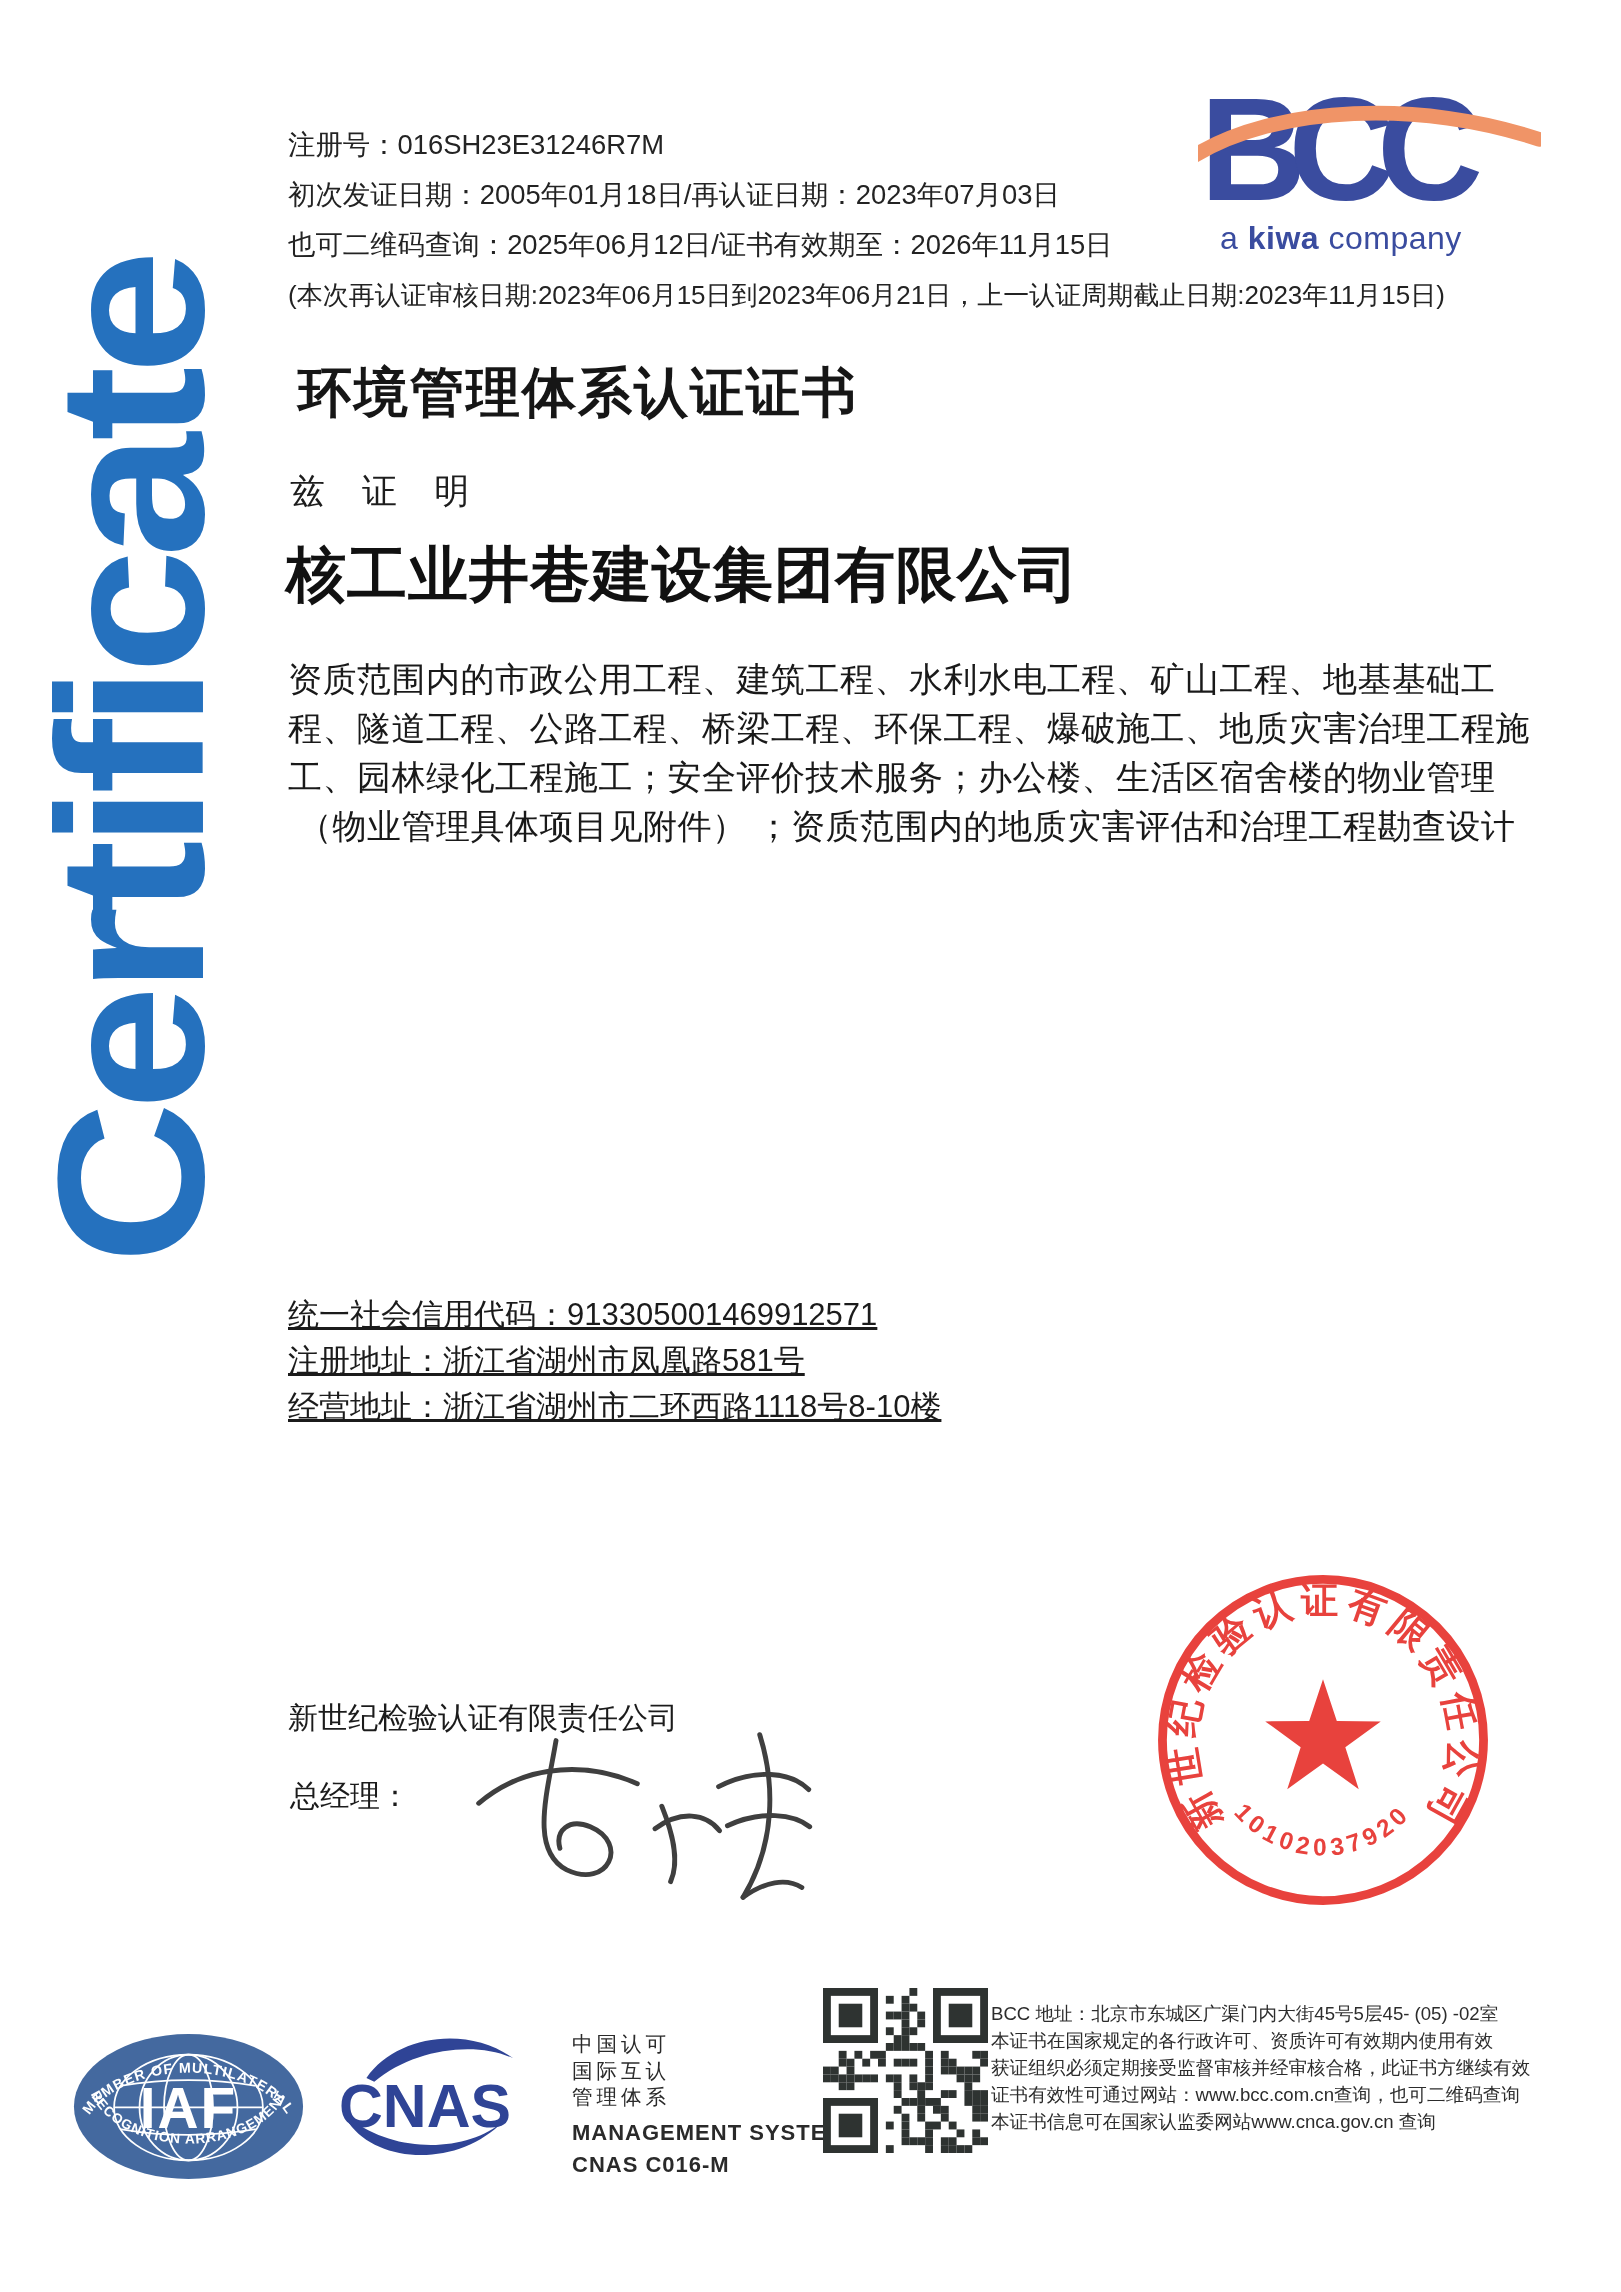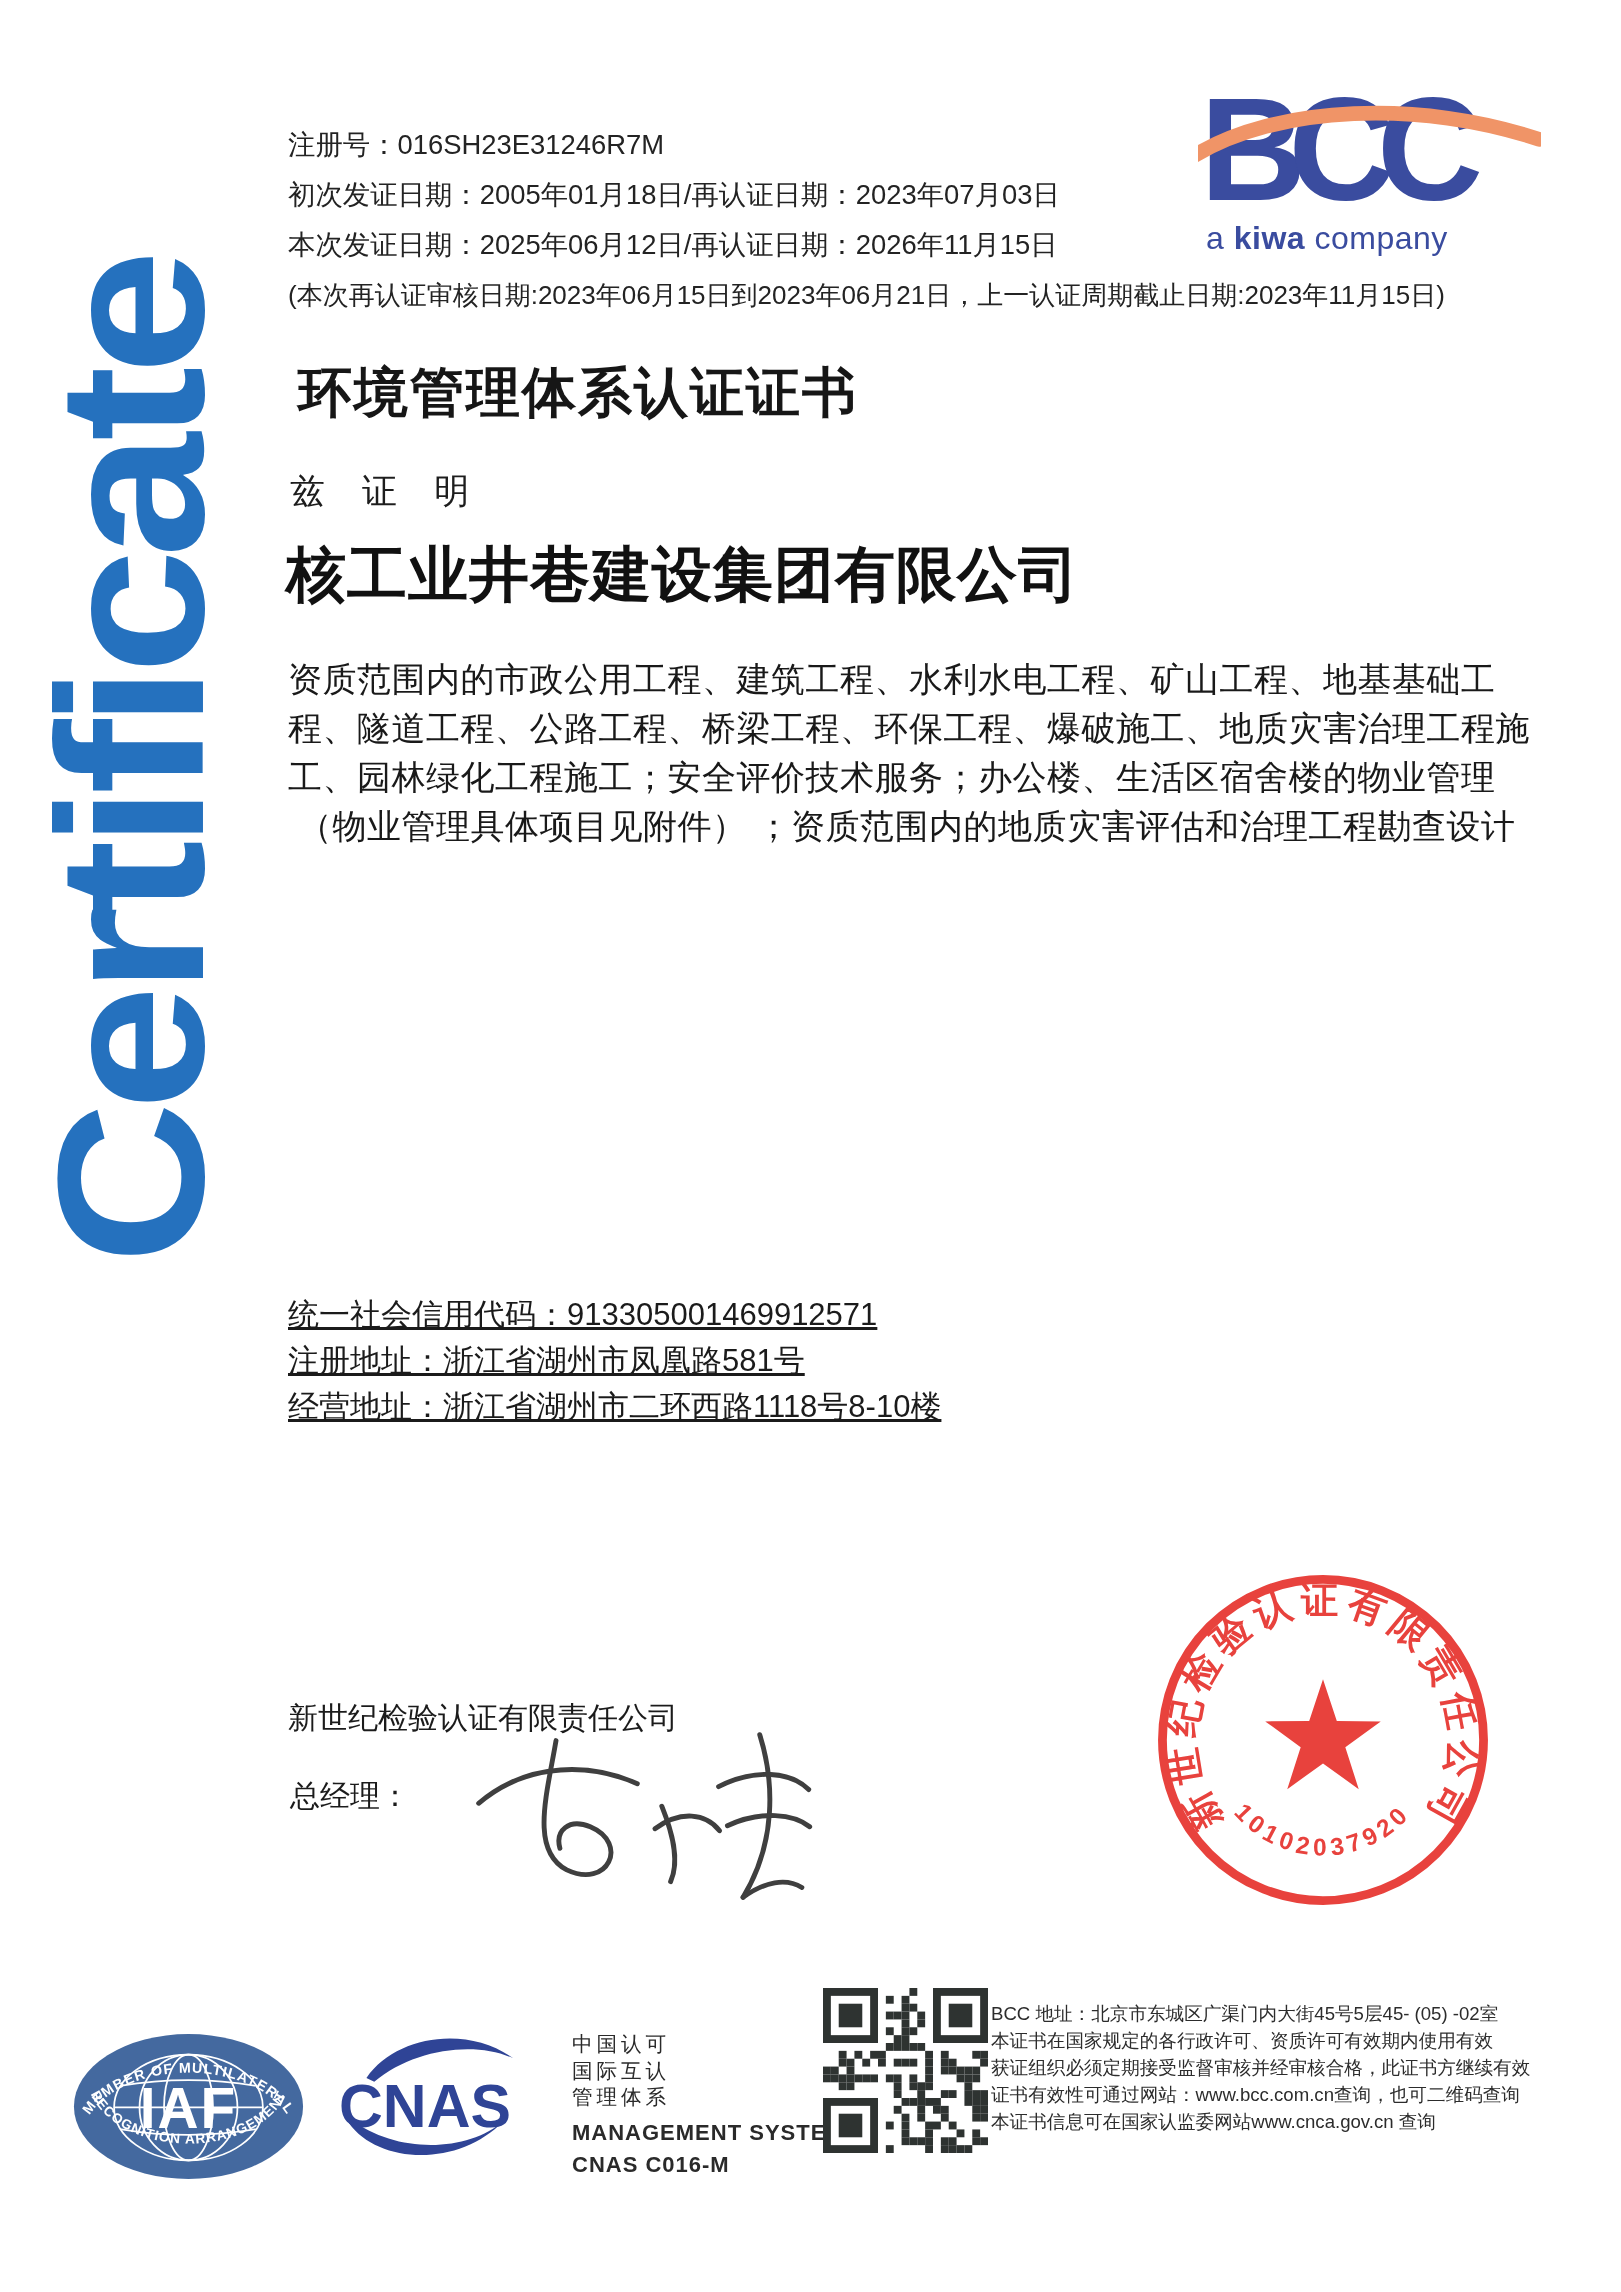"本次发证日期：2025年06月12日/再认证日期：2026年11月15日" div.info-line { text: 本次发证日期：2025年06月12日/再认证日期 -> 也可二维码查询：2025年06月12日/证书有效期至 }
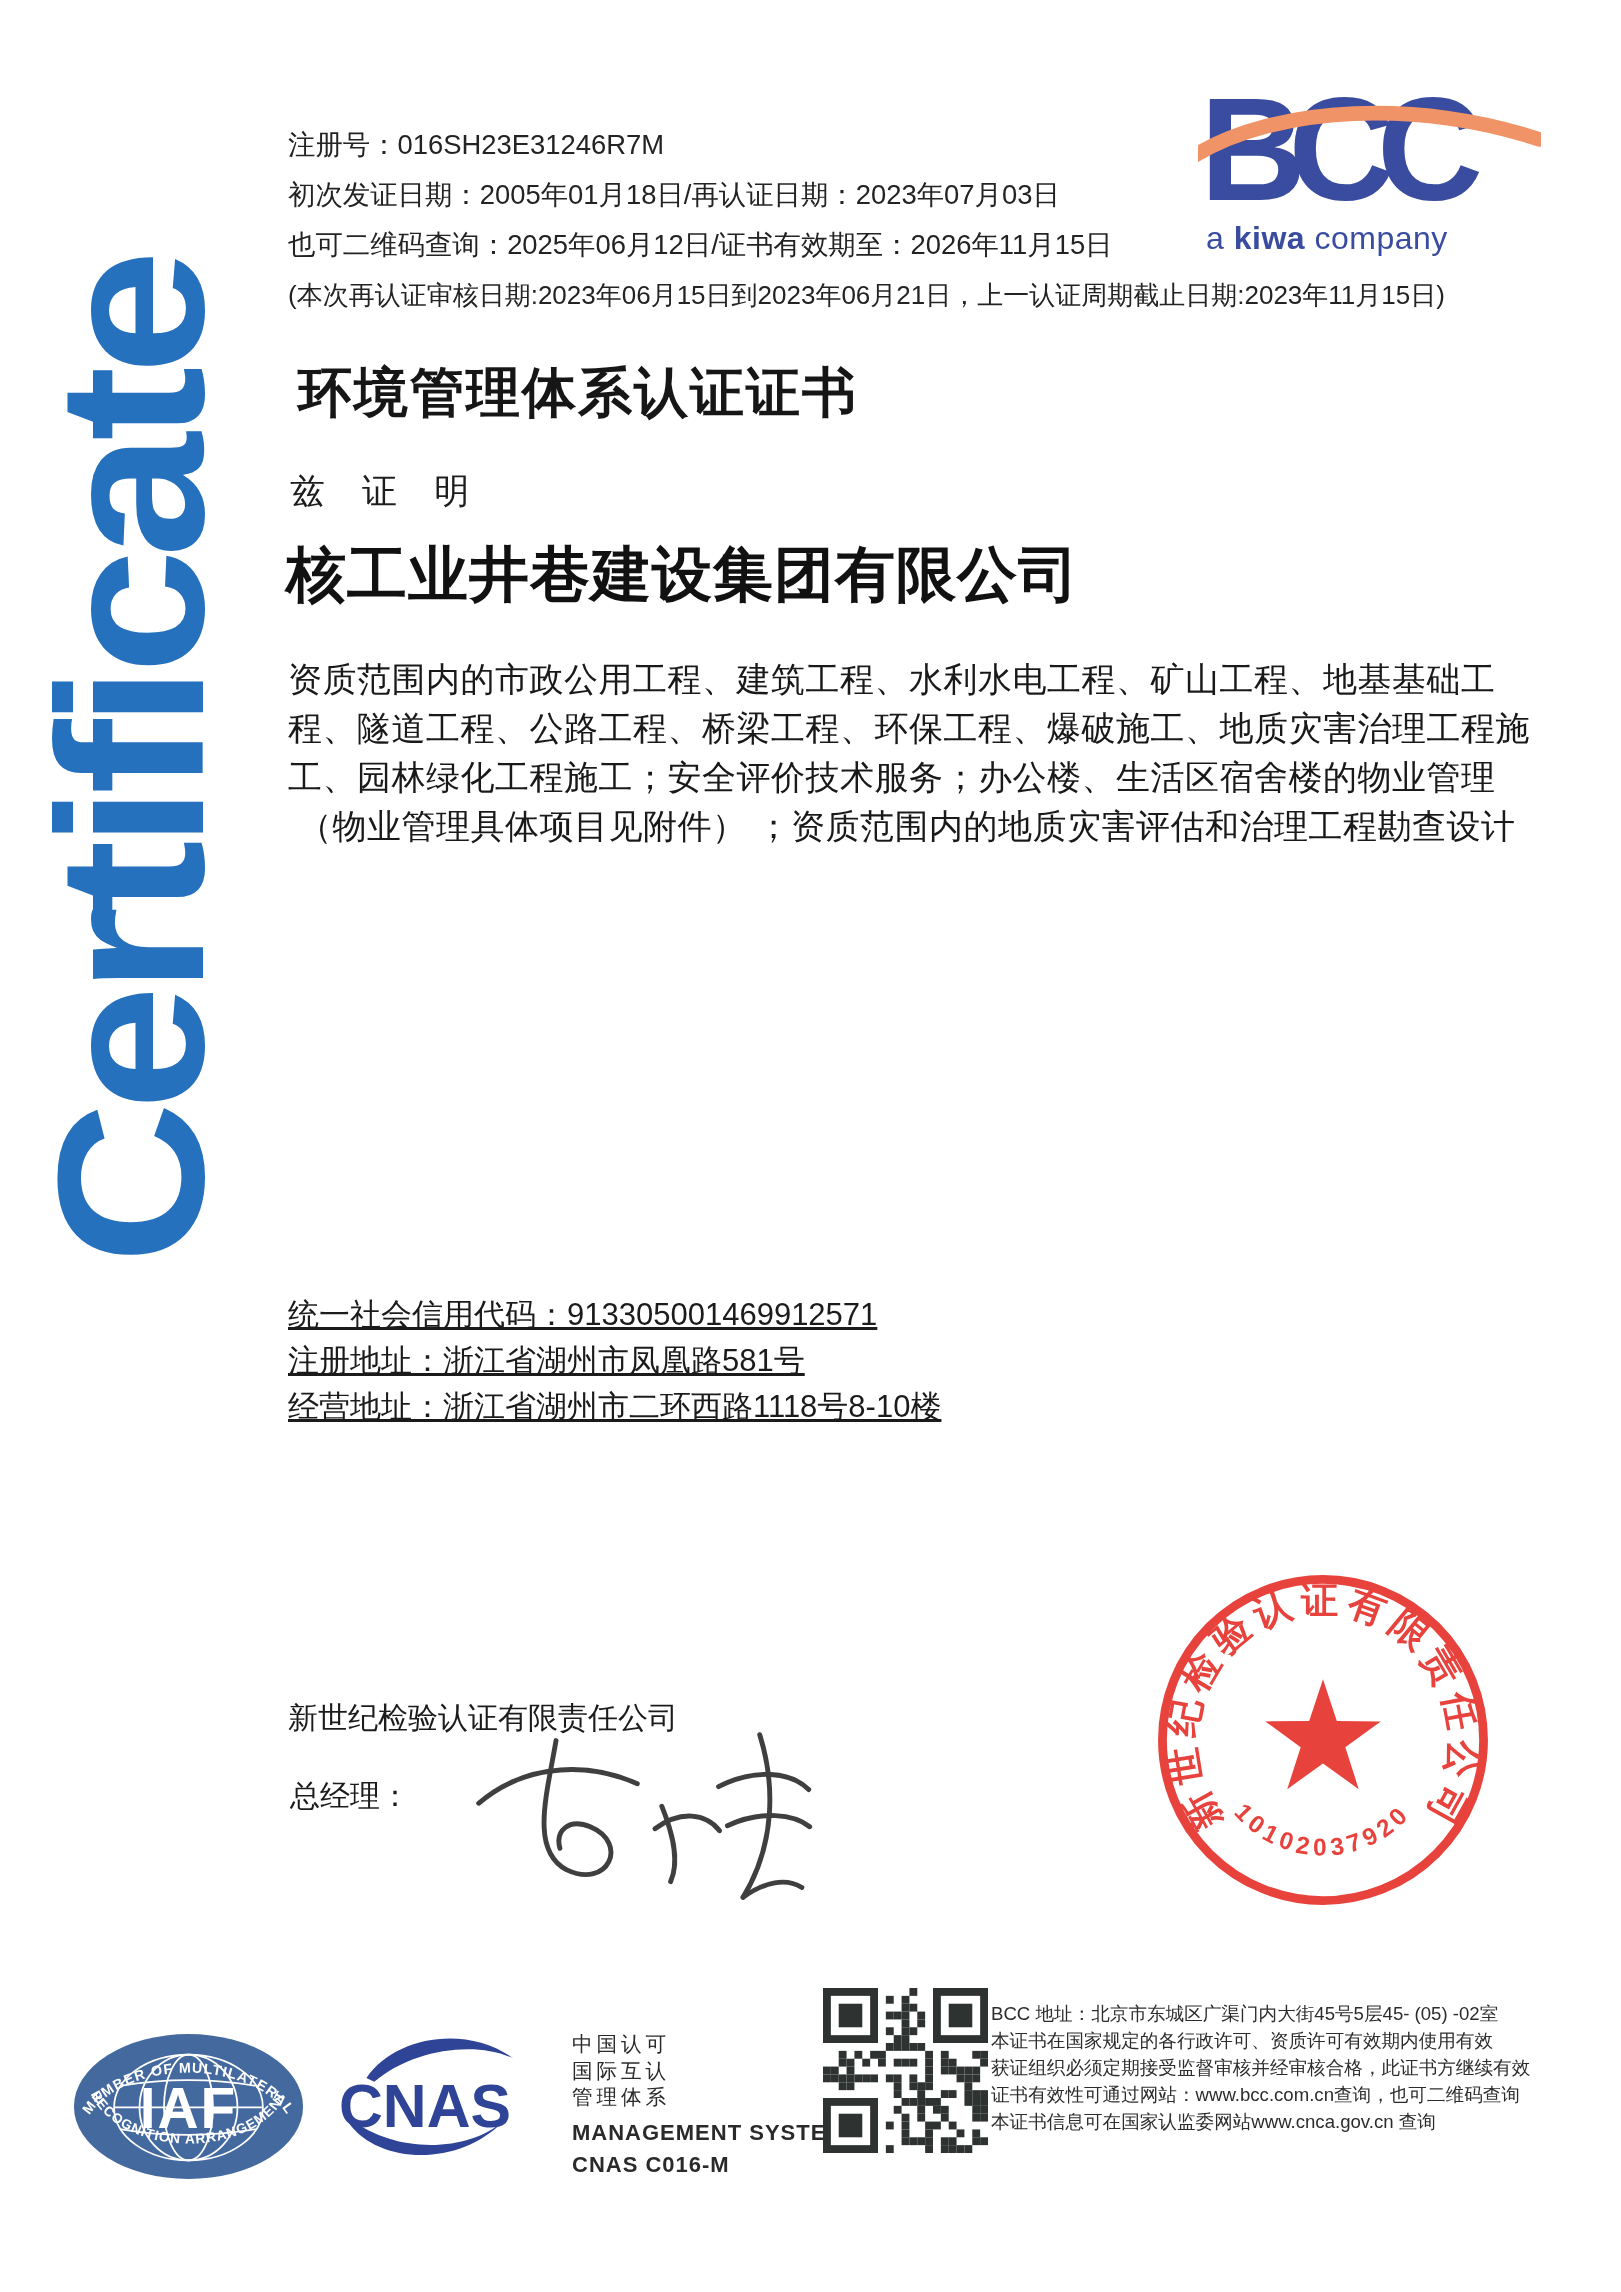"a kiwa company" .bcc-tagline { left: 8px -> 22px }
